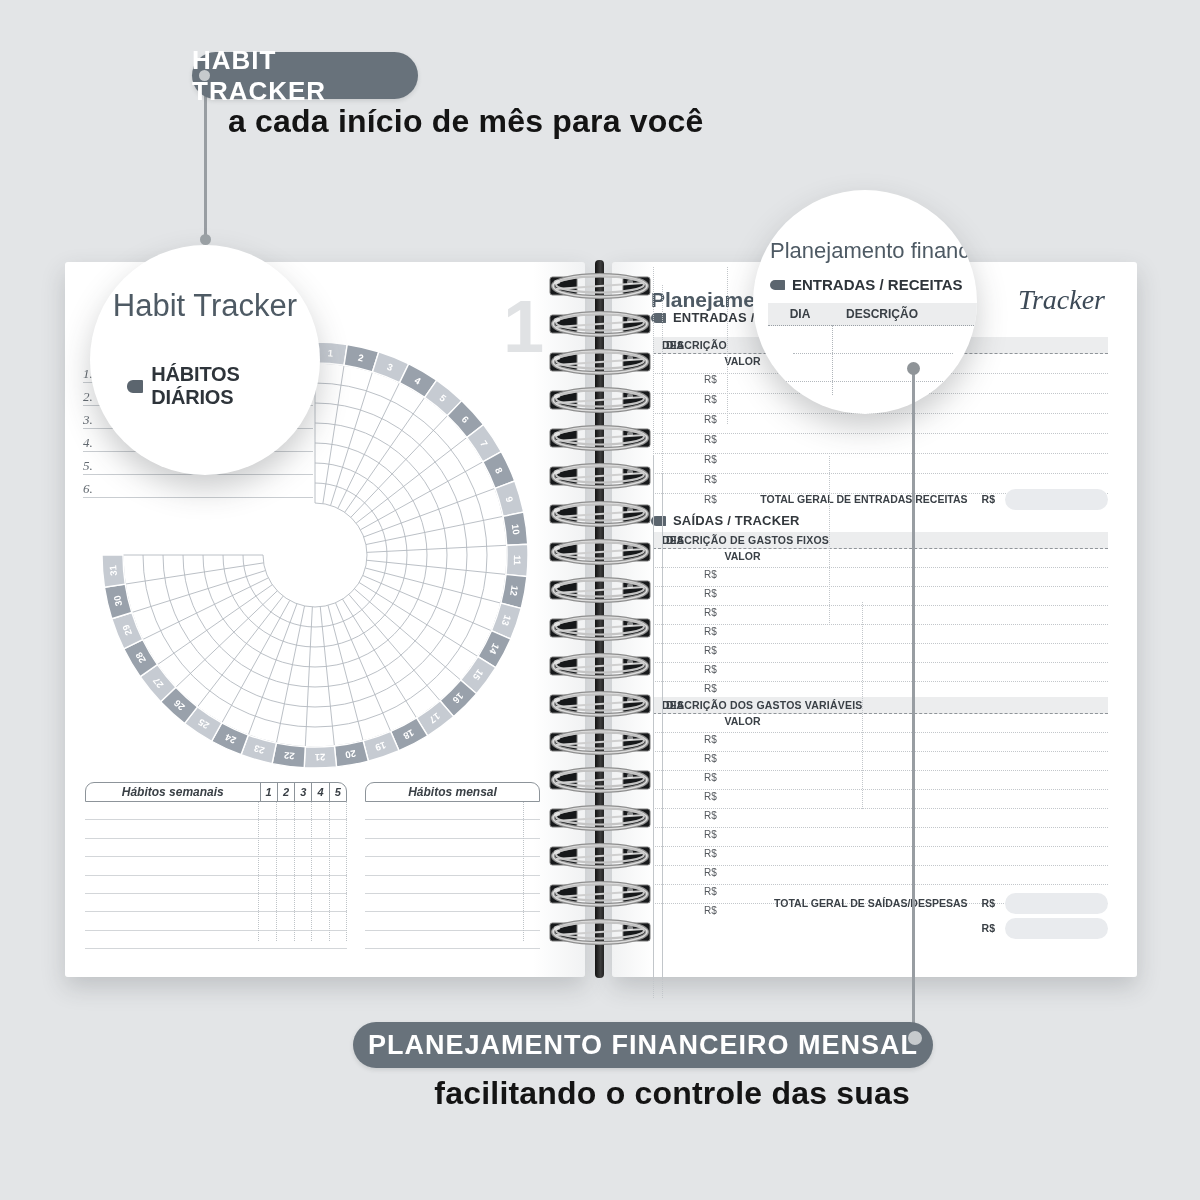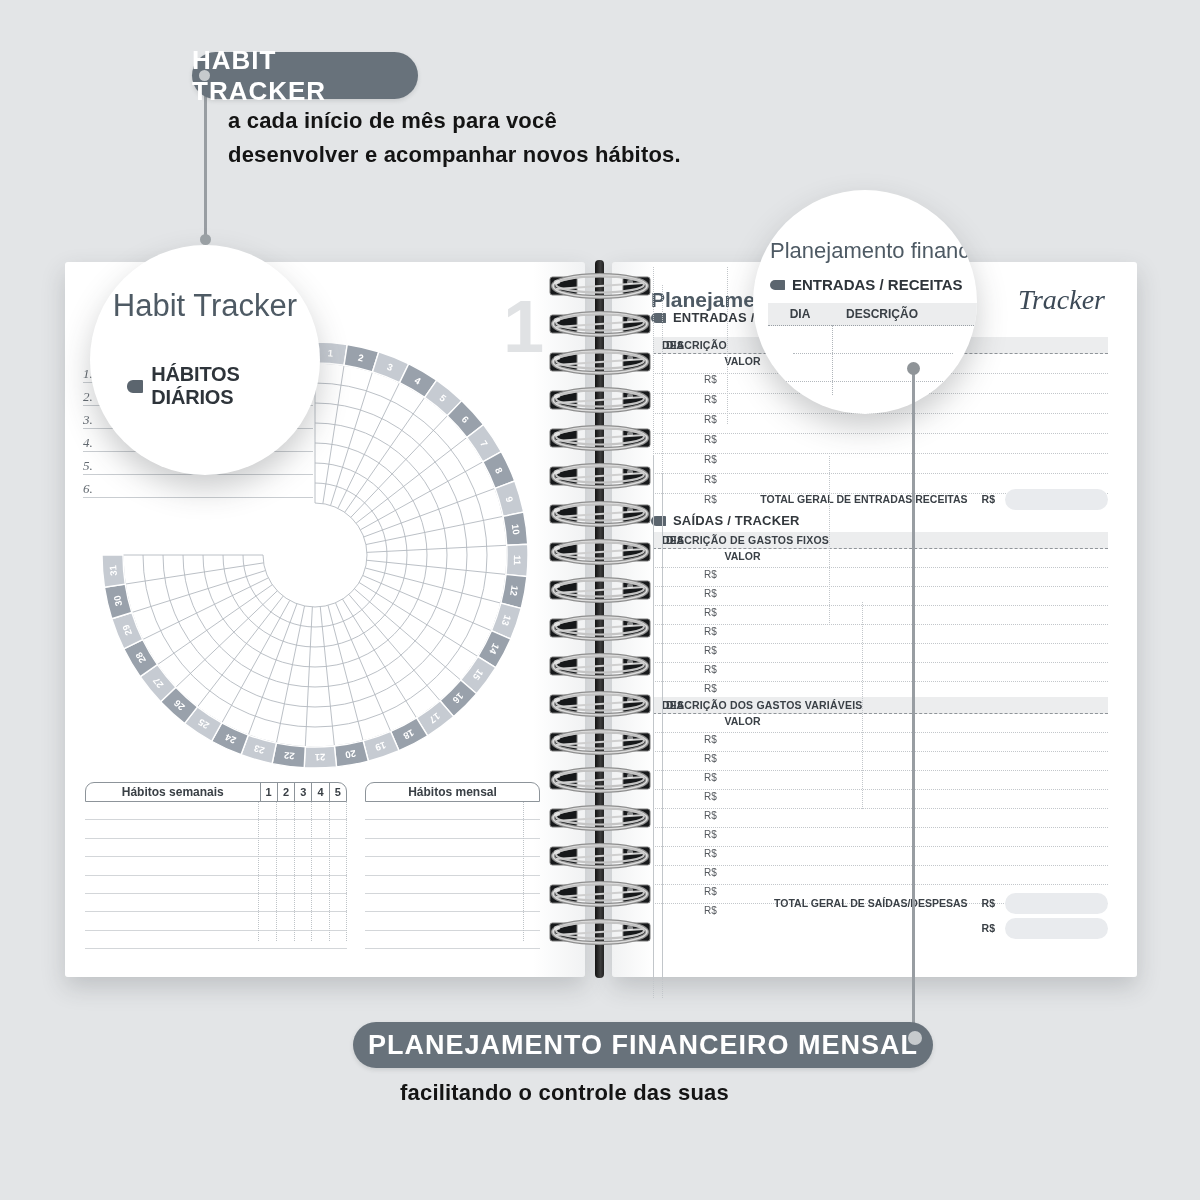"a cada início de mês" .desc { font-size: 22px -> 32px }
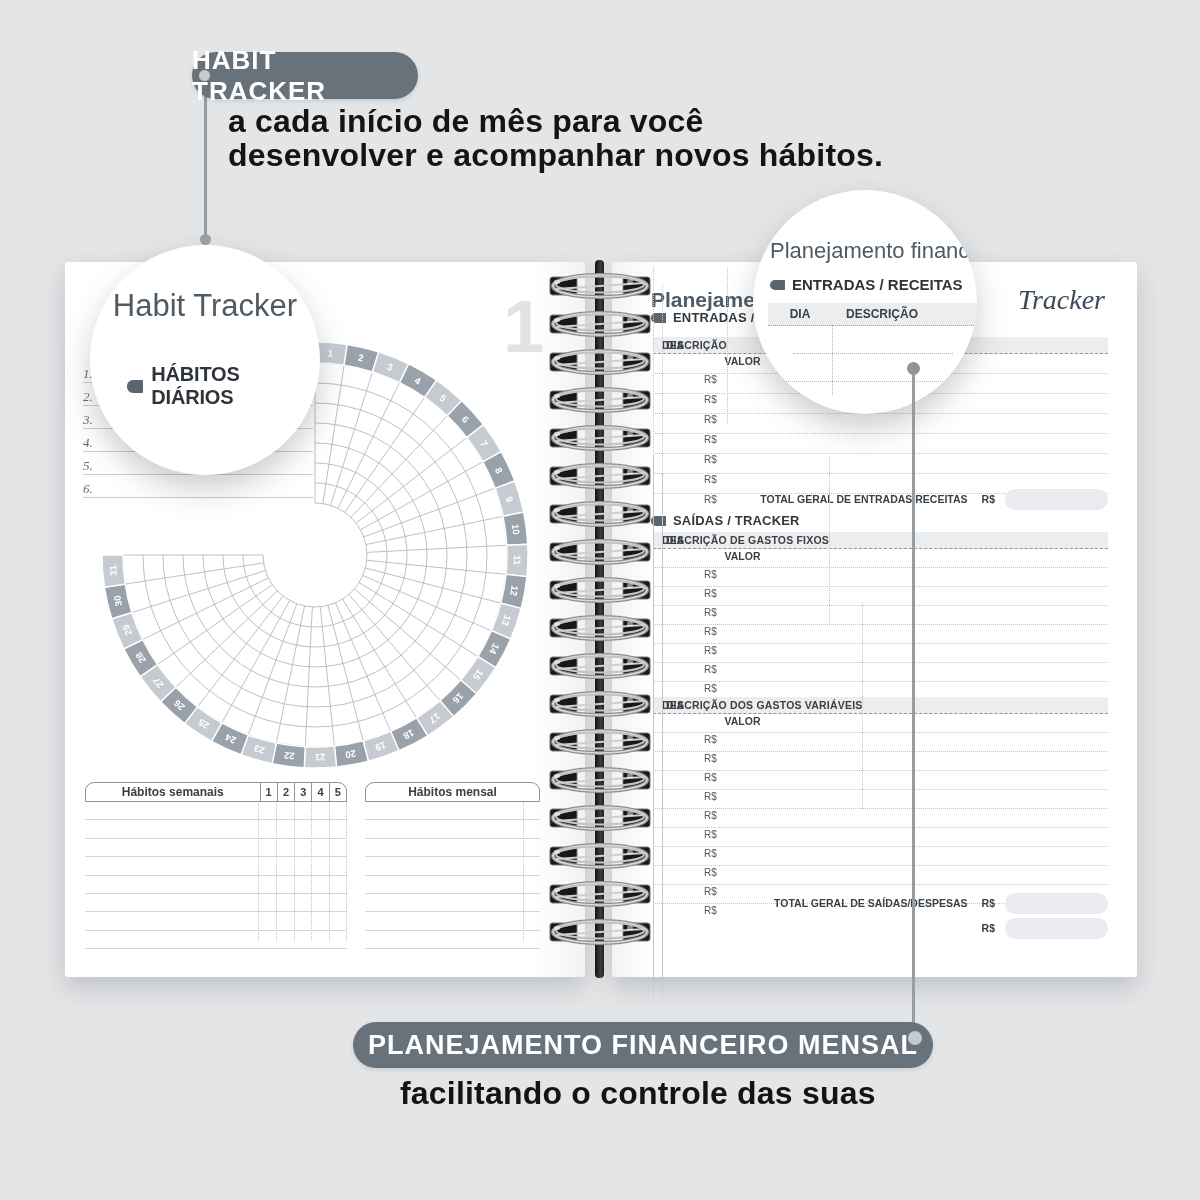"desenvolver e acompanhar novos hábitos." div { html: <div>desenvolver e acompanhar novos hábitos.</div> -> none }
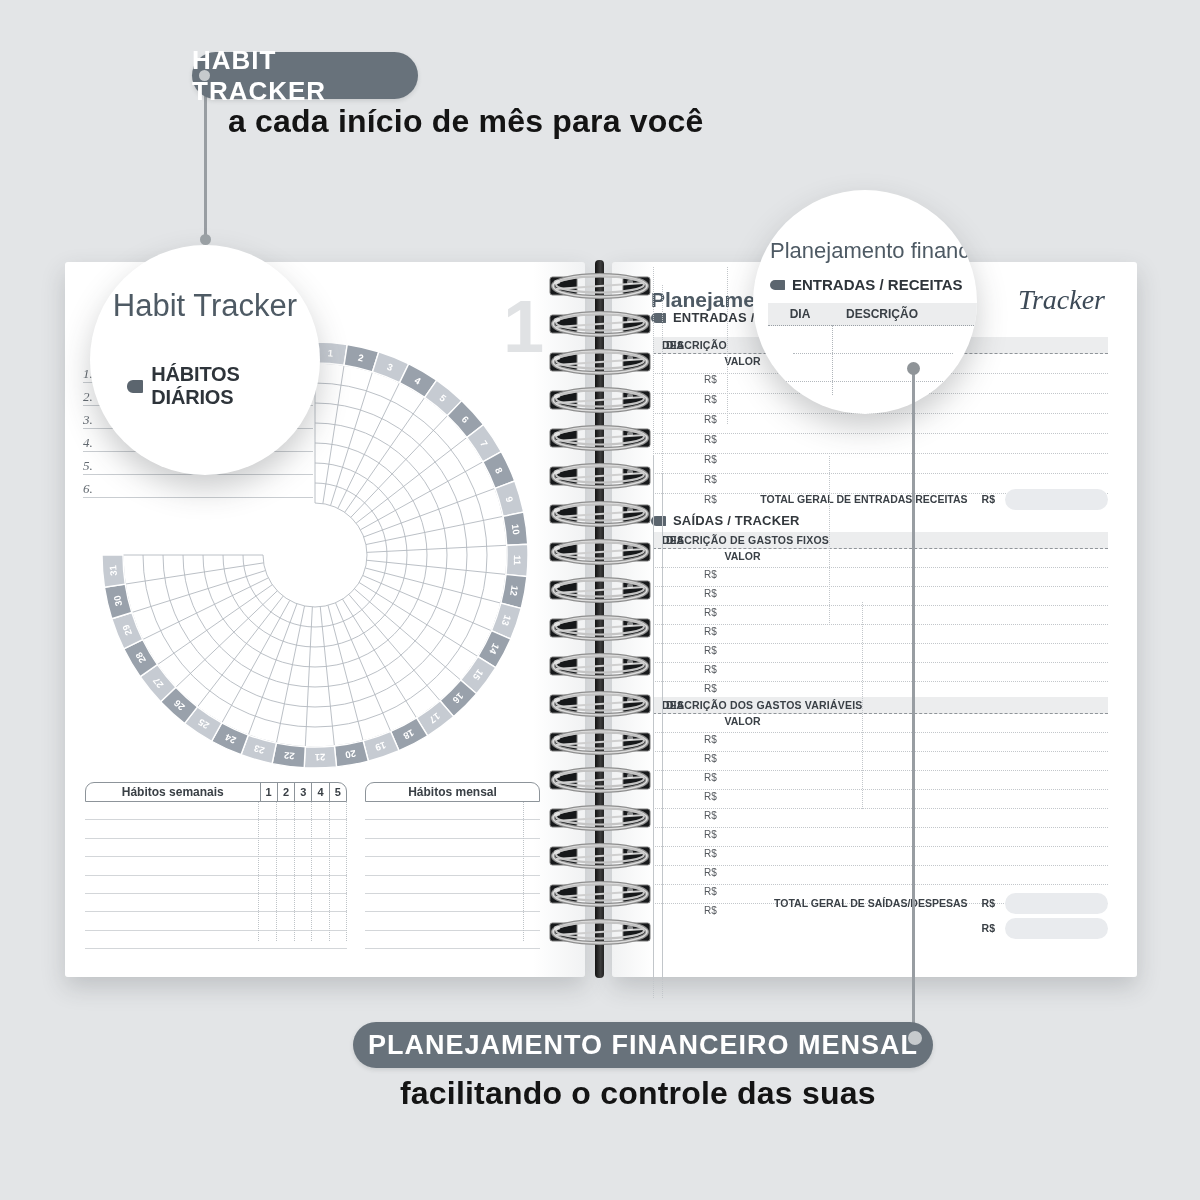"Hábitos semanais" .htable { font-style: none -> italic }
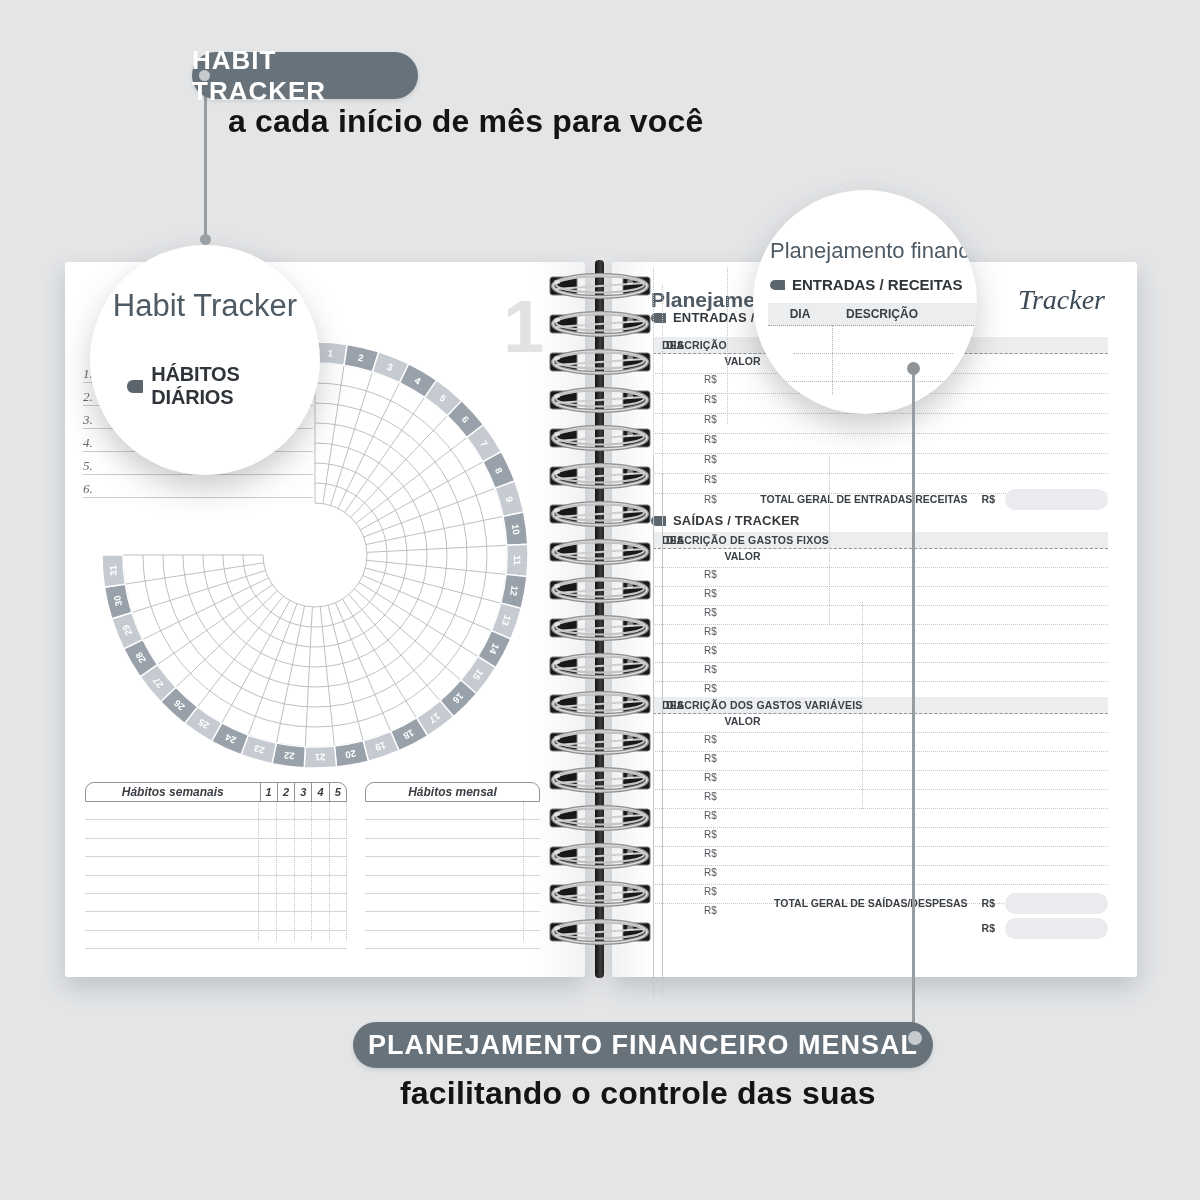"facilitando o controle das suas" #desc-bottom { text-align: left -> right }
